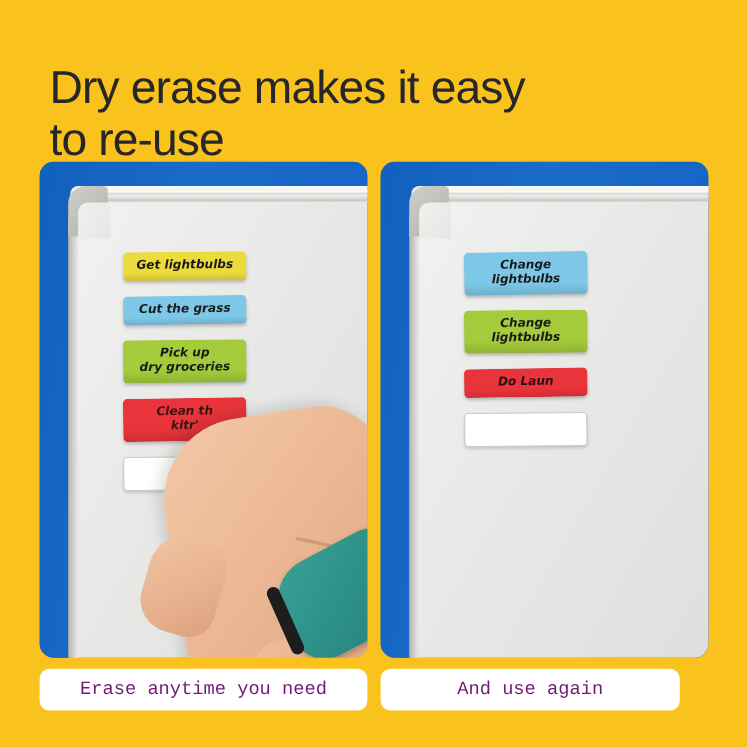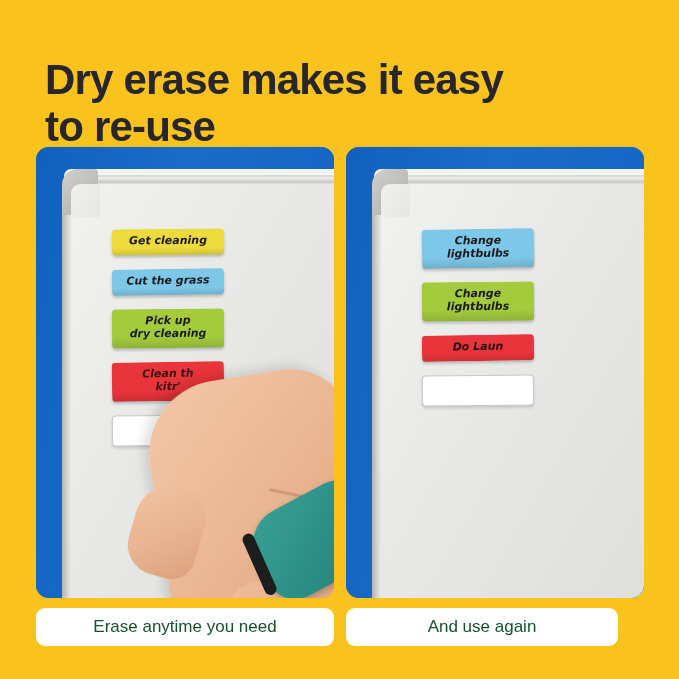"Dry erase makes it easy" .headline { font-weight: bold -> normal }
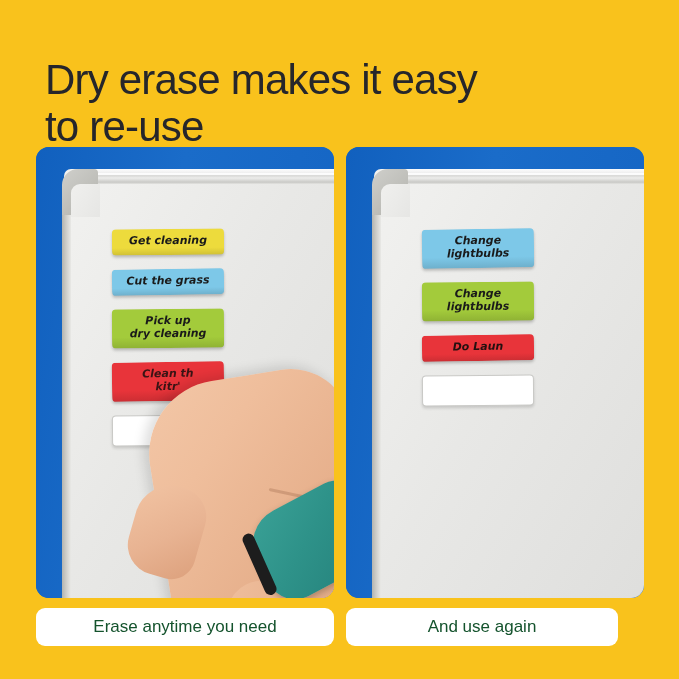"Get cleaning" div { text: cleaning -> lightbulbs }
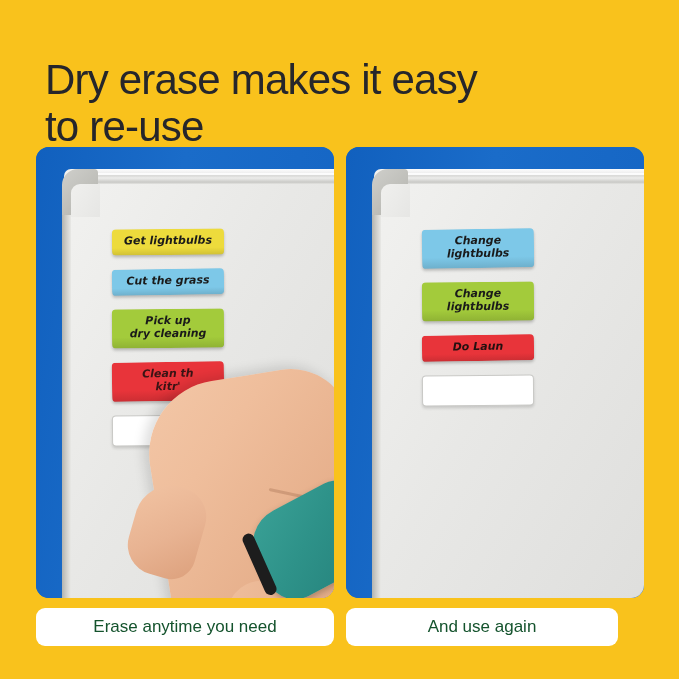"dry cleaning" div { text: cleaning -> groceries }
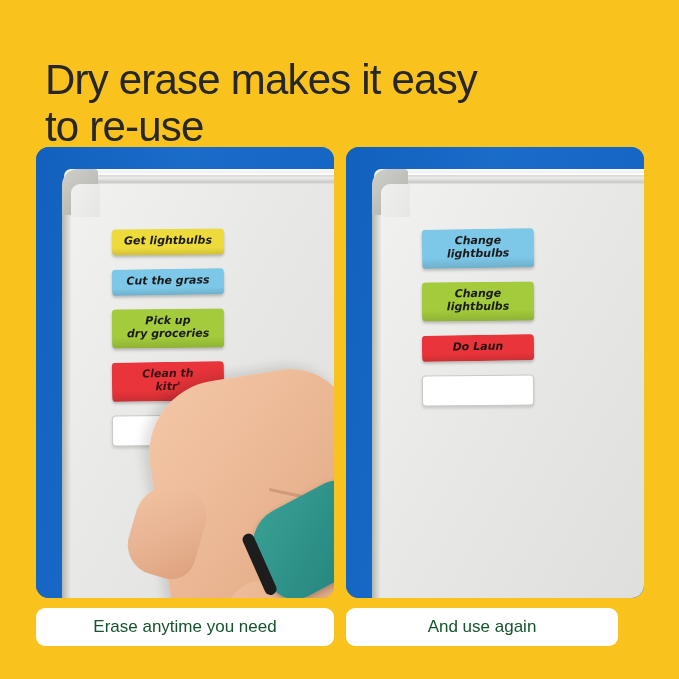"Erase anytime you need" .caption { color: #14532d -> #701a75; font-family: none -> Liberation Mono, monospace }
